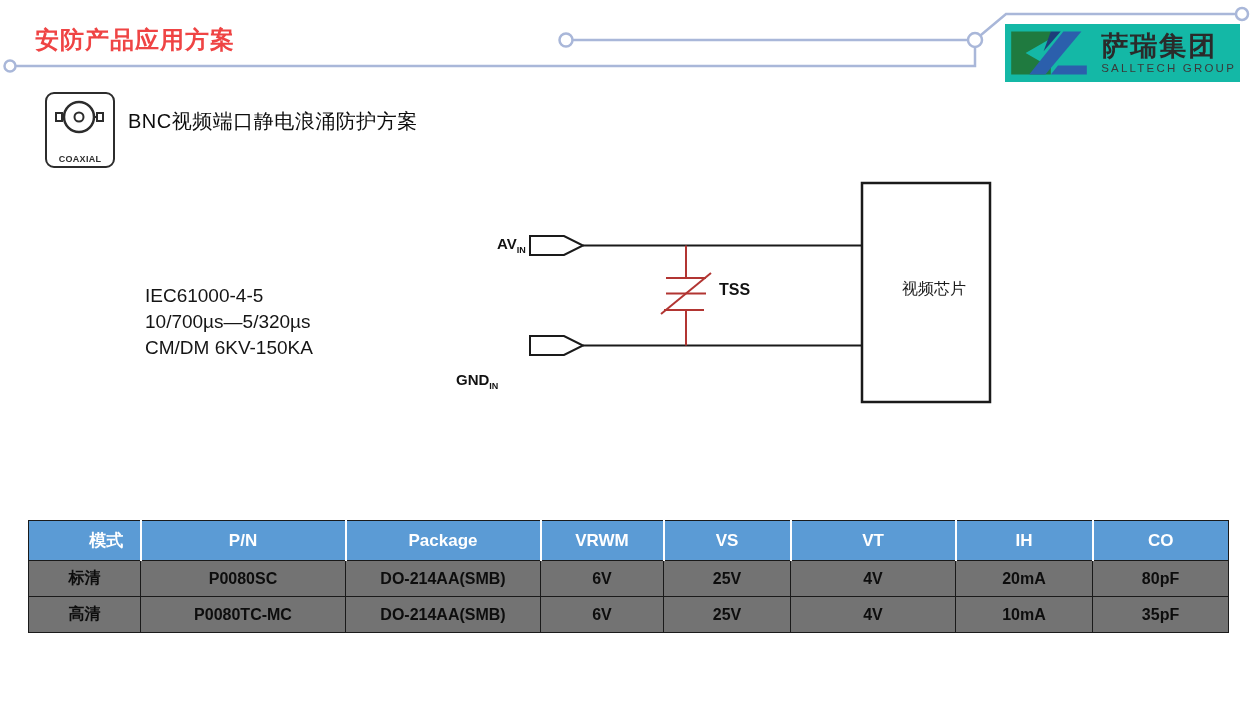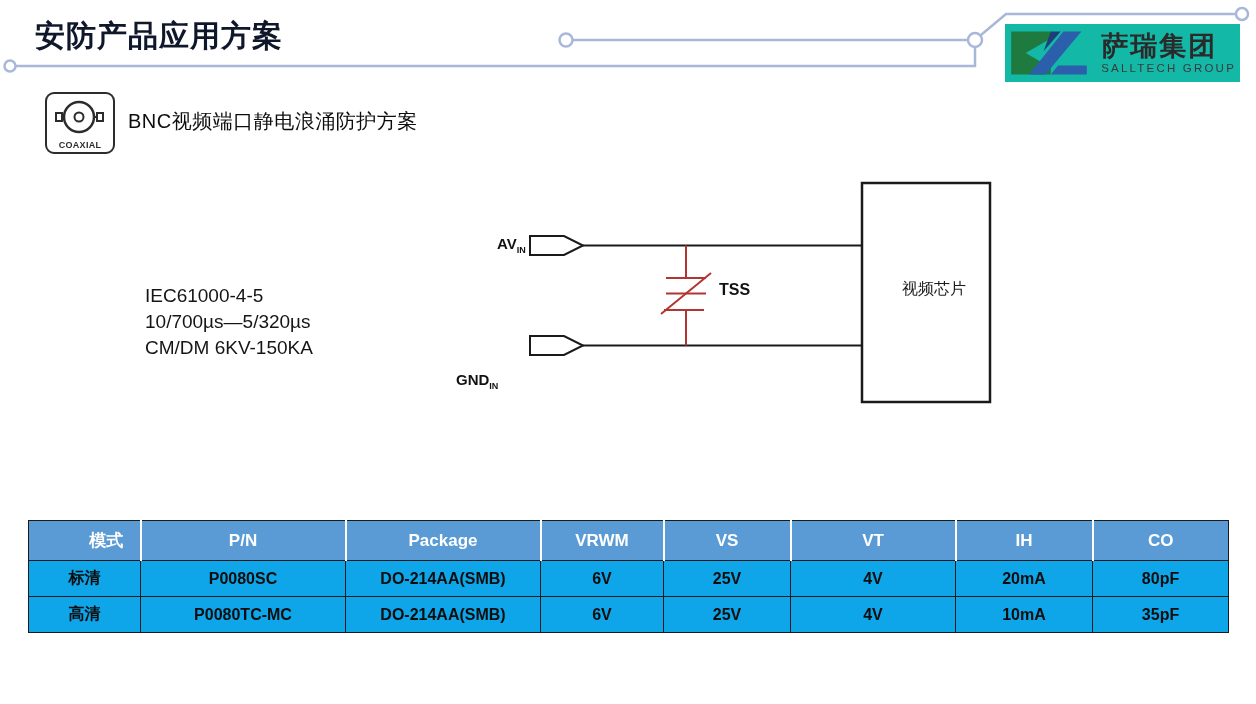"安防产品应用方案" .page-title { color: #0f172a -> #ef4444; font-size: 30px -> 24px; top: 16px -> 24px }
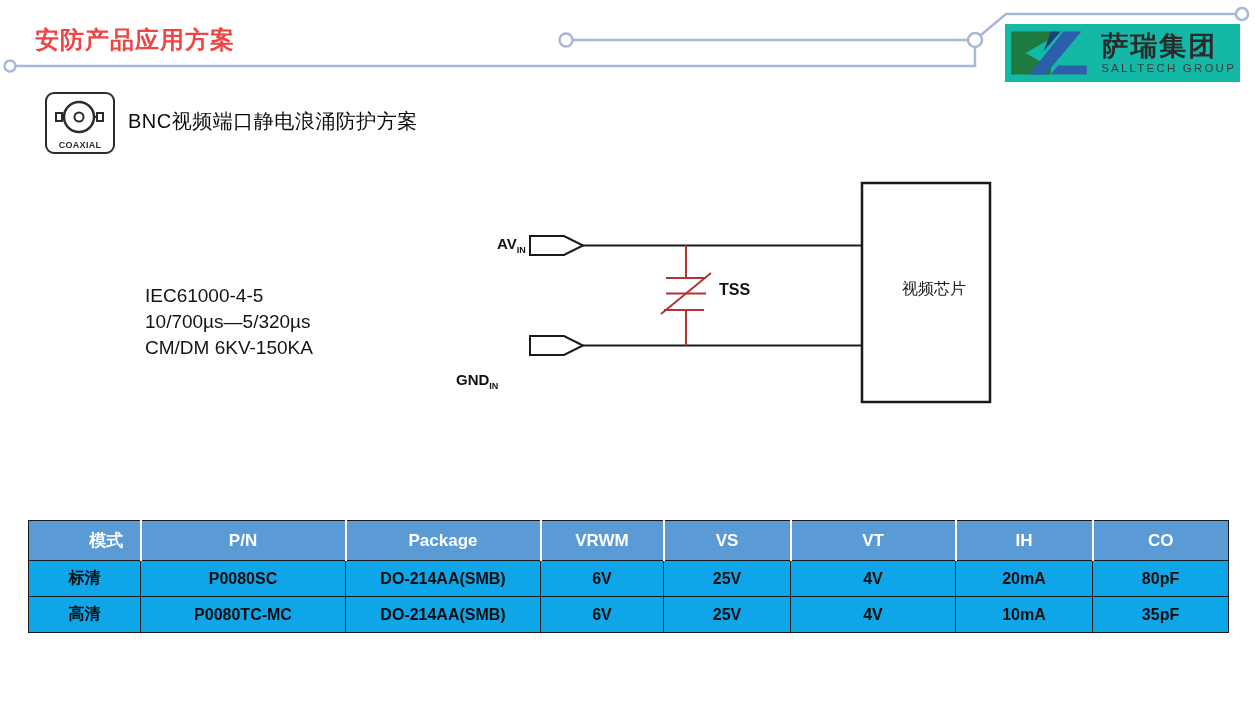"COAXIAL" .coax-icon { height: 62px -> 76px }
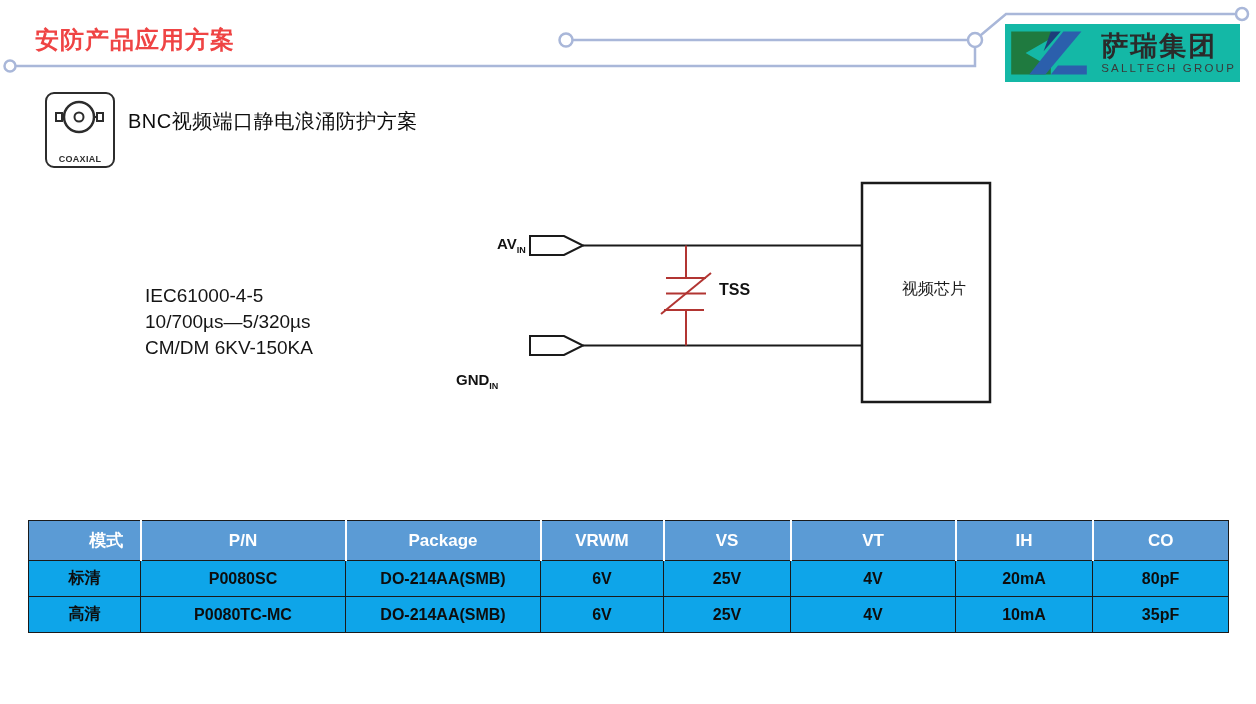"标清" .specs-table td { background: #0ea5e9 -> #737373 }
